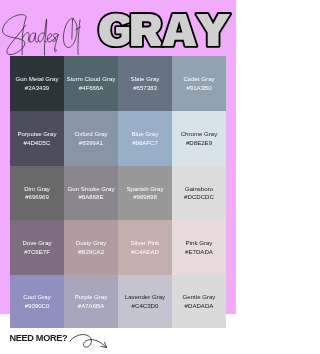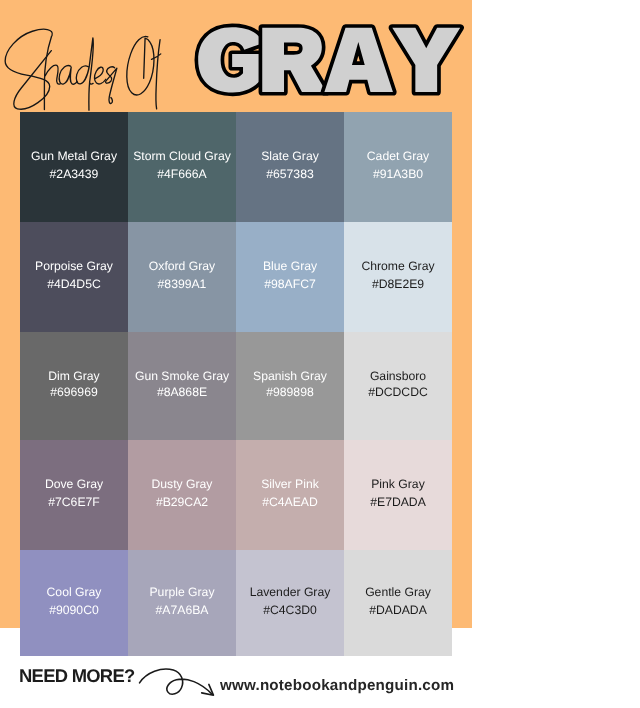"NEED MORE?" .page { background: #fdba74 -> #f0abfc }
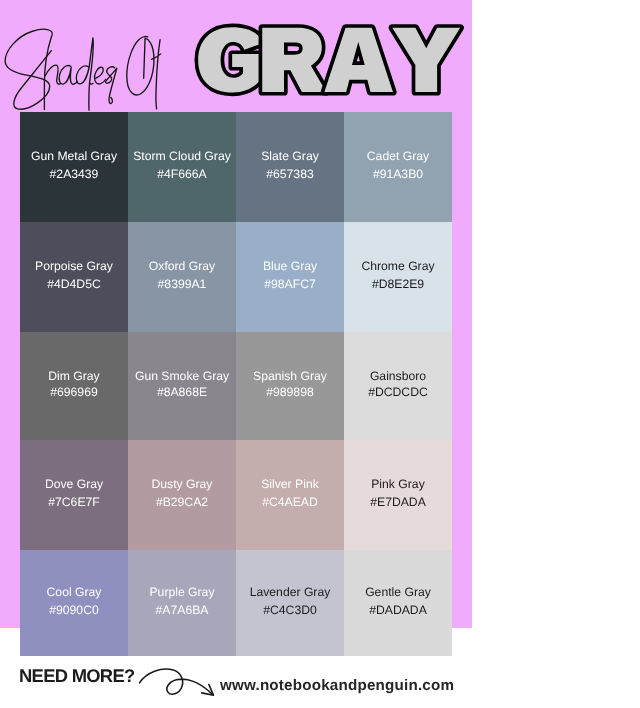"www.notebookandpenguin.com" div.url { html: <div>www.notebookandpenguin.com</div> -> none }
